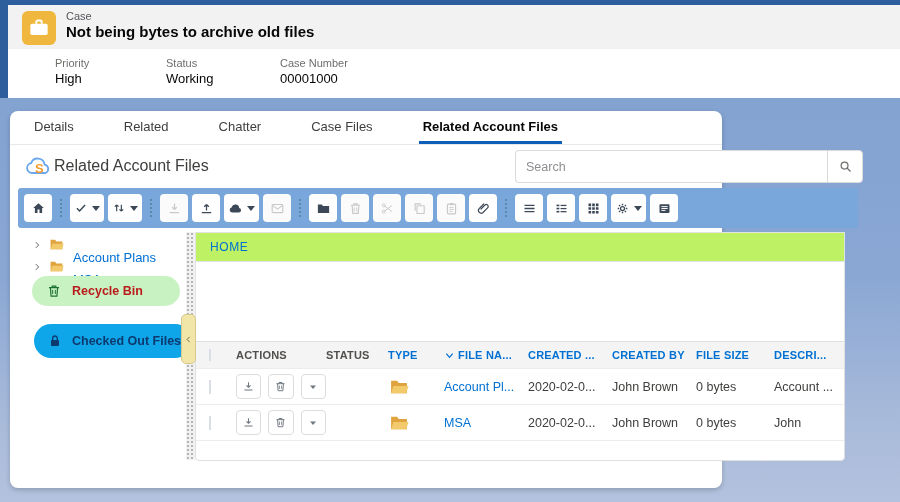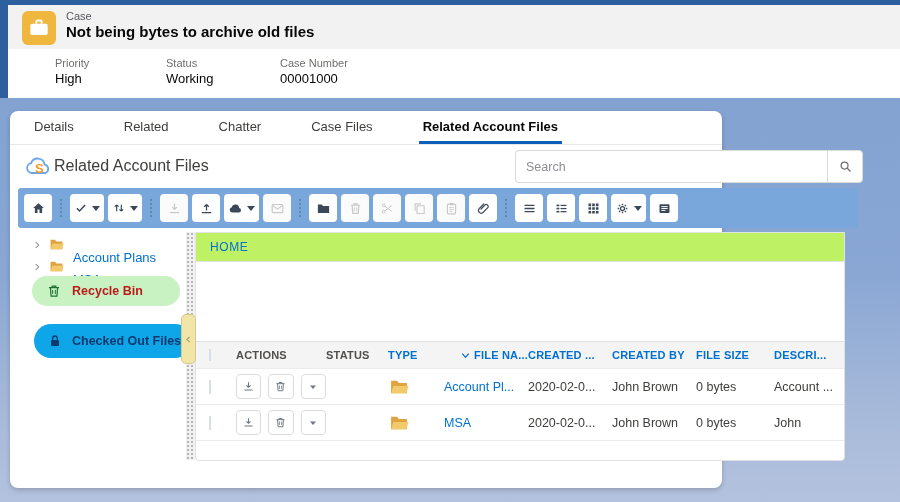"FILE NA..." .th-file { justify-content: flex-end -> none }
